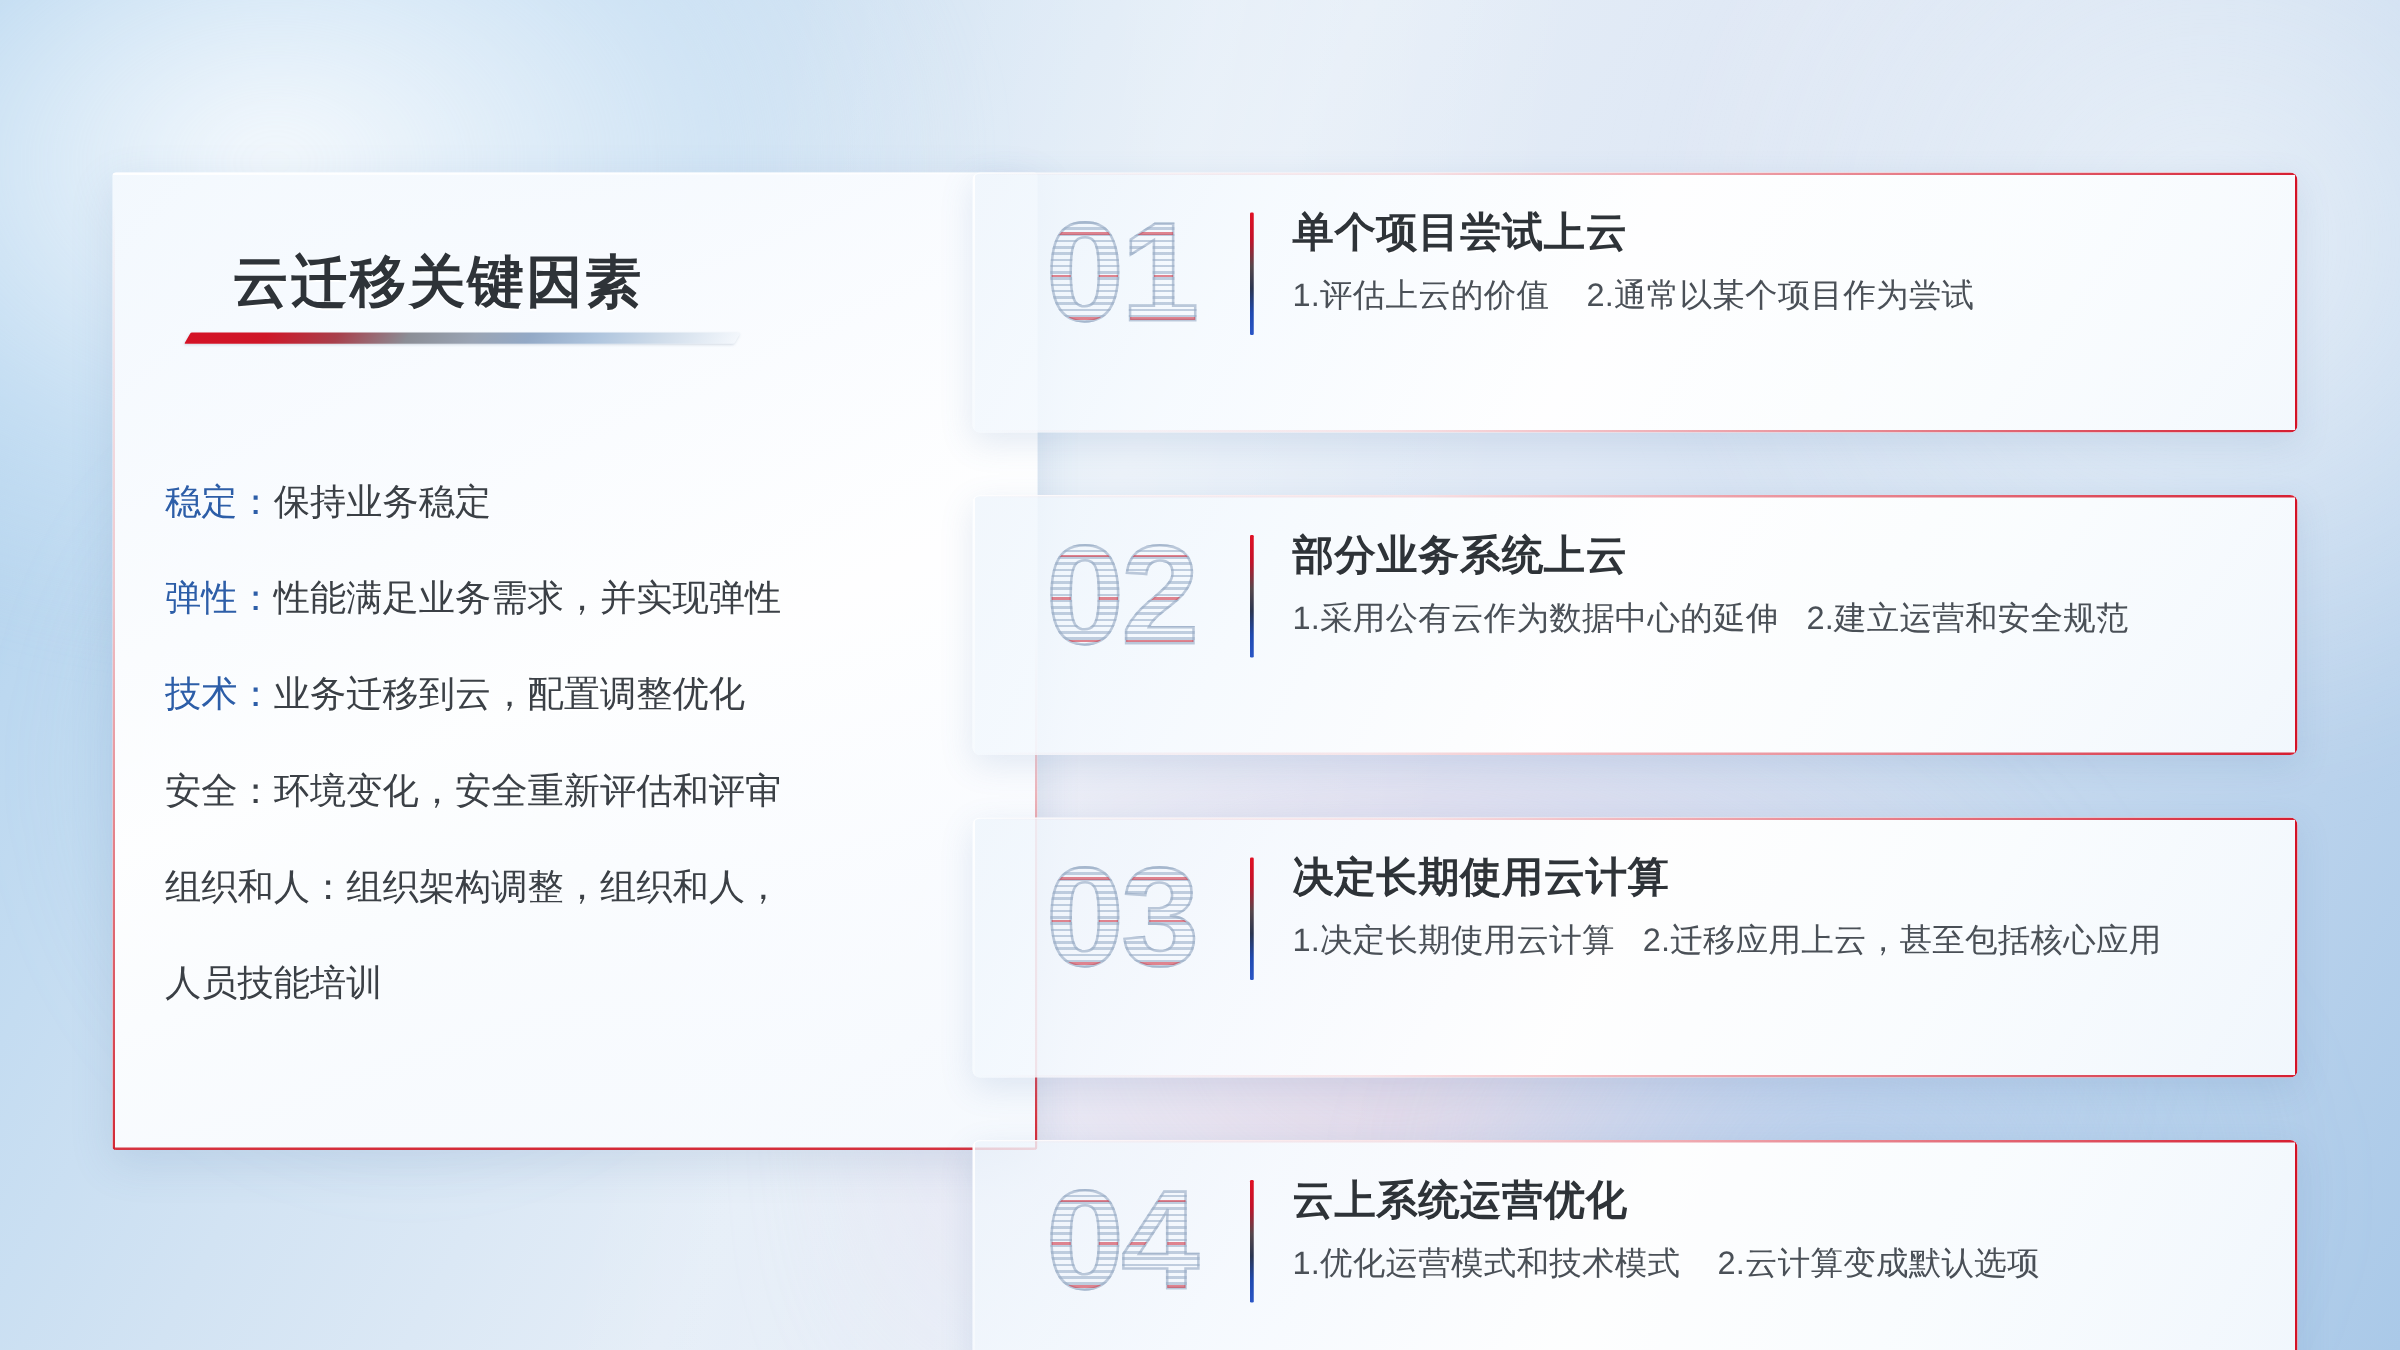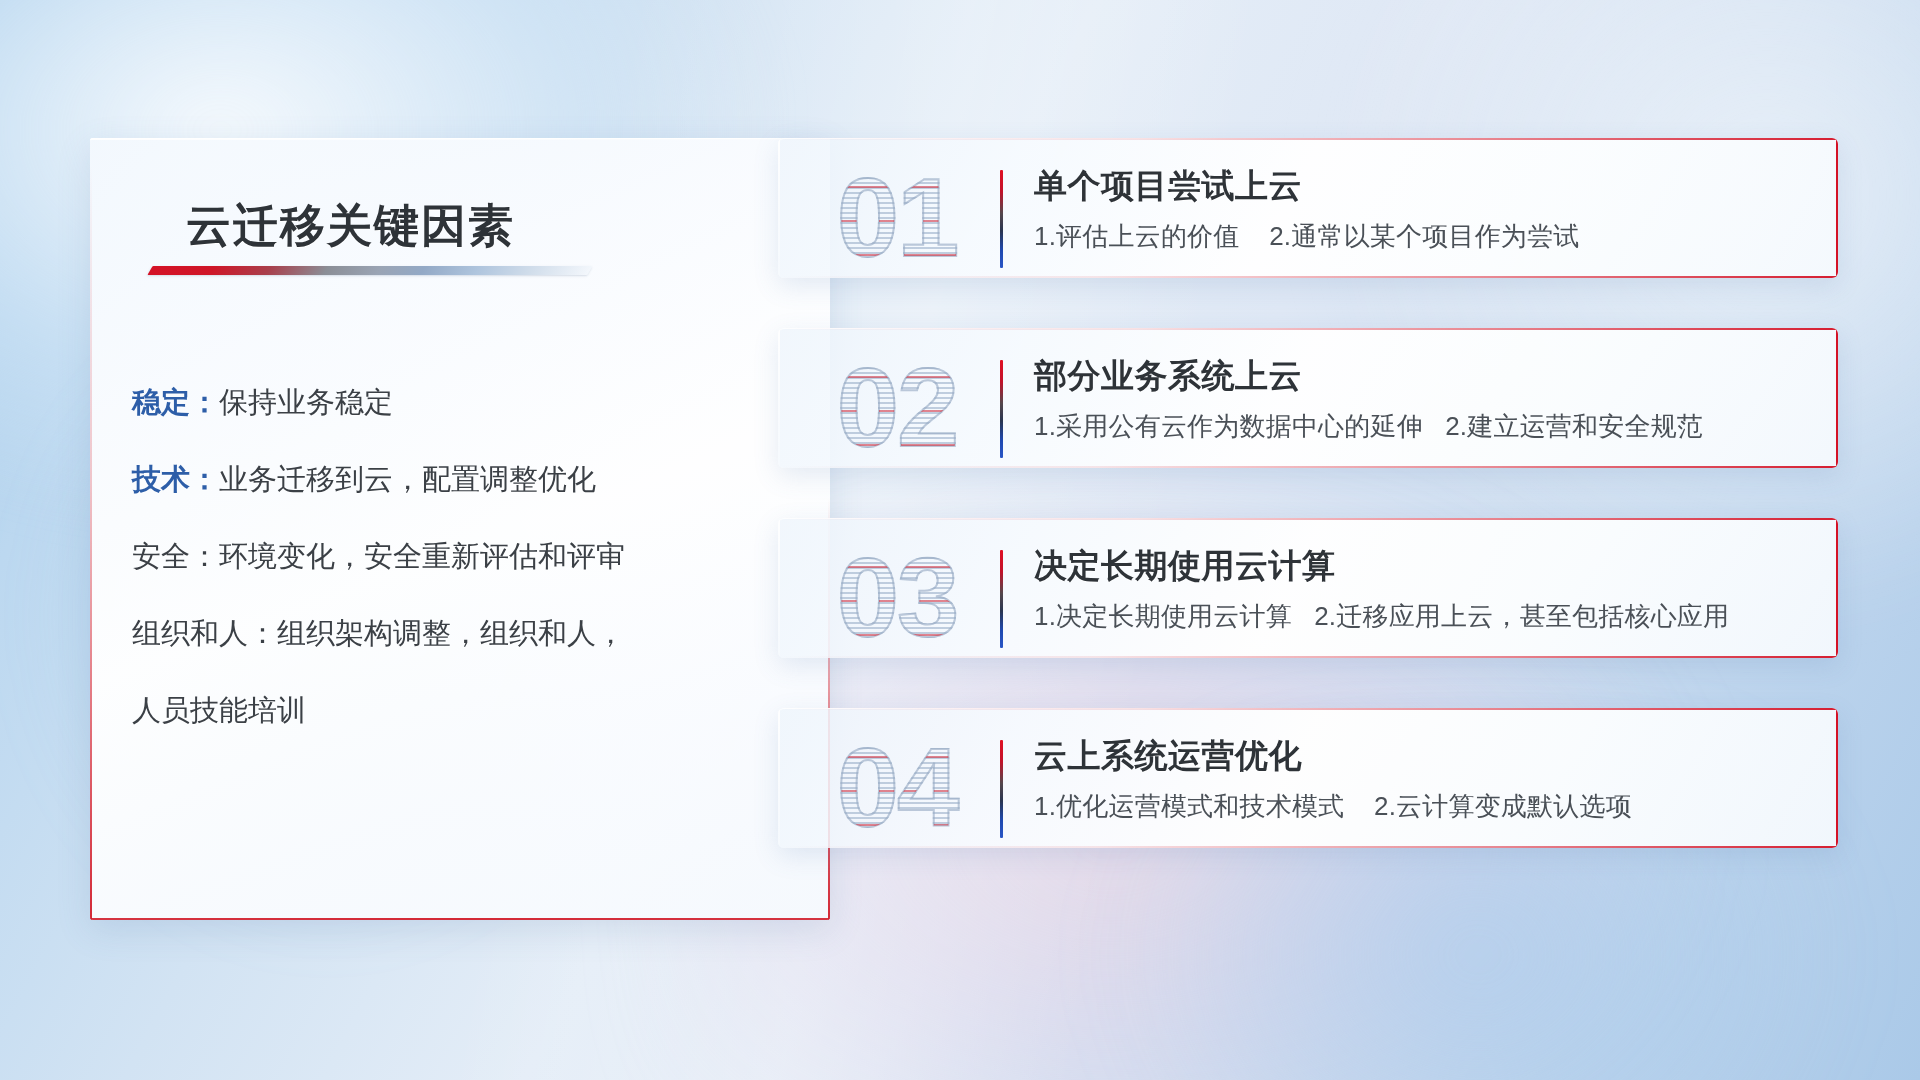"01" .step-card { height: 140px -> 208px }
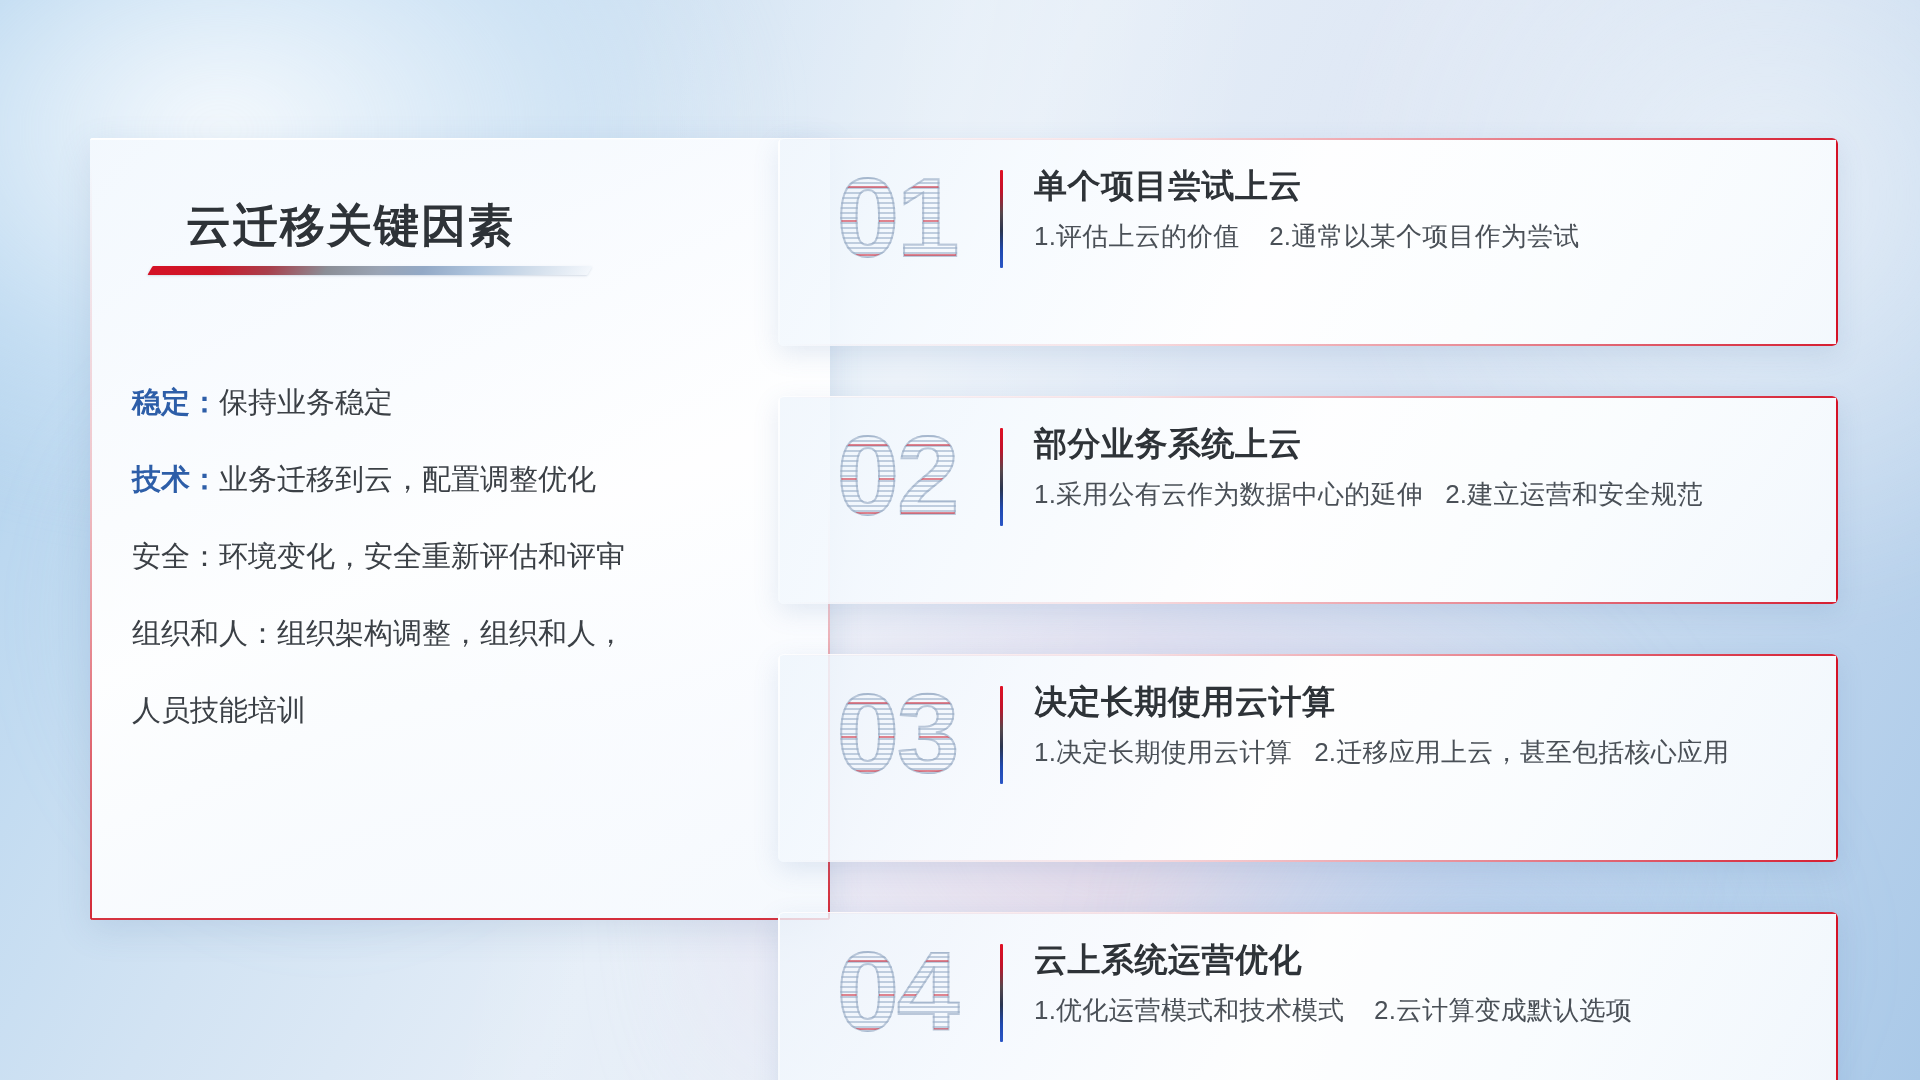"稳定：" .factor-label.blue { font-weight: bold -> none }
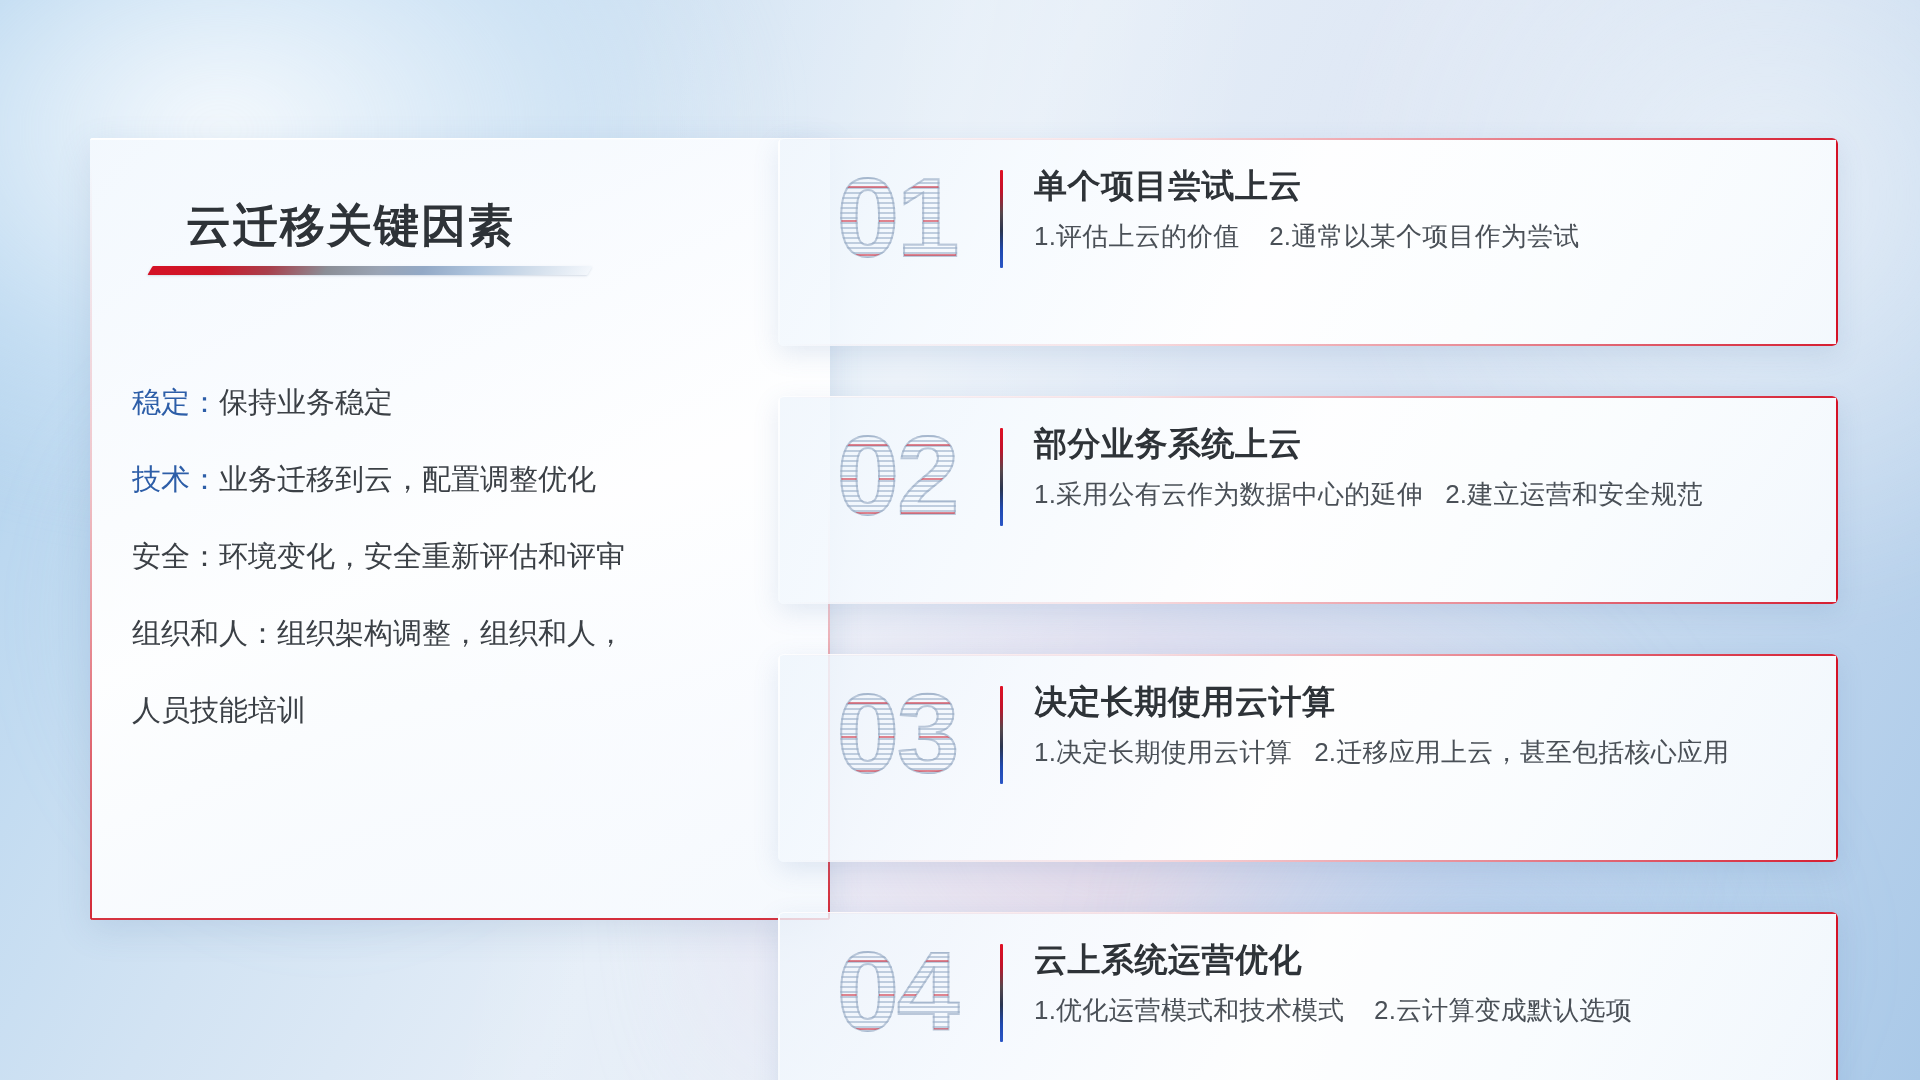"弹性：性能满足业务需求，并实现弹性" div.factor-row { html: none -> <div> <span>弹性：</span><span>性能满足业务需求，并实现弹性</span> </div> }
